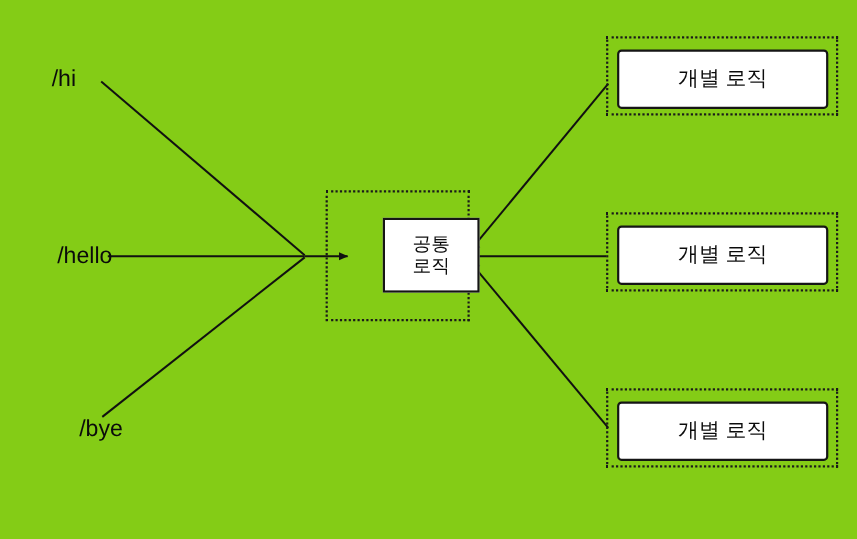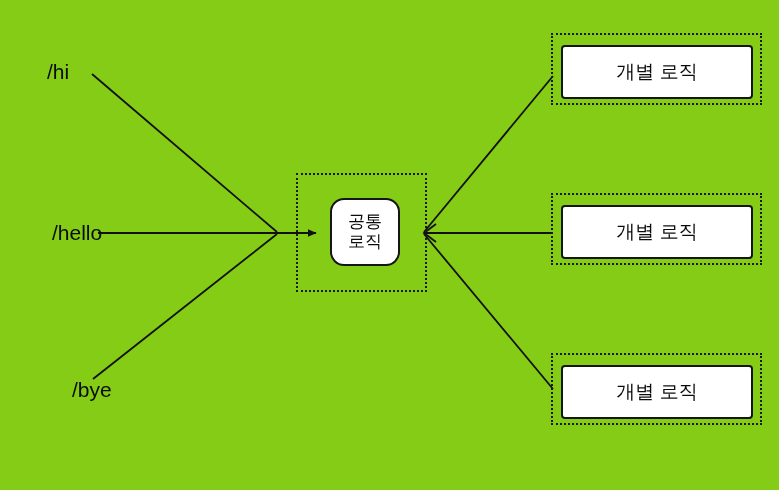"공통" div.node-box { border-radius: 14px -> none; left: 330px -> 348px; width: 70px -> 88px }
